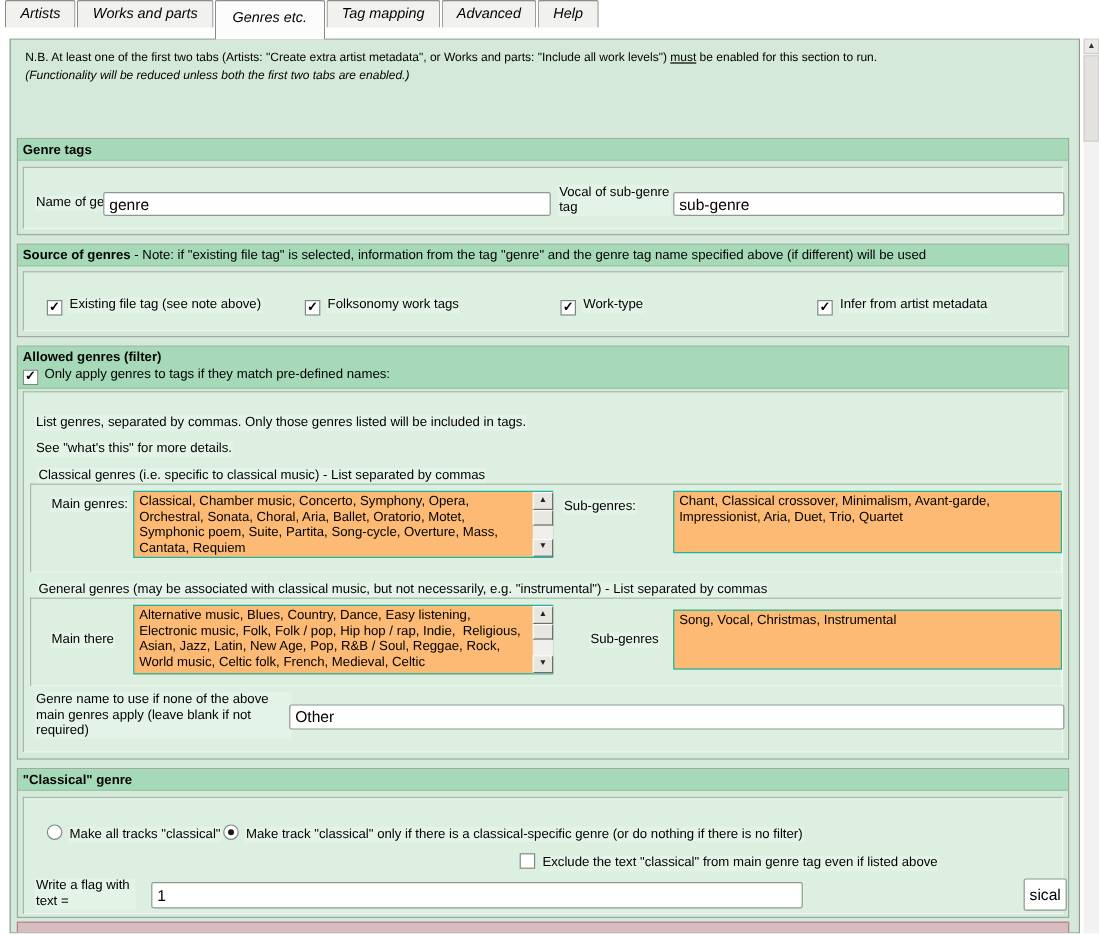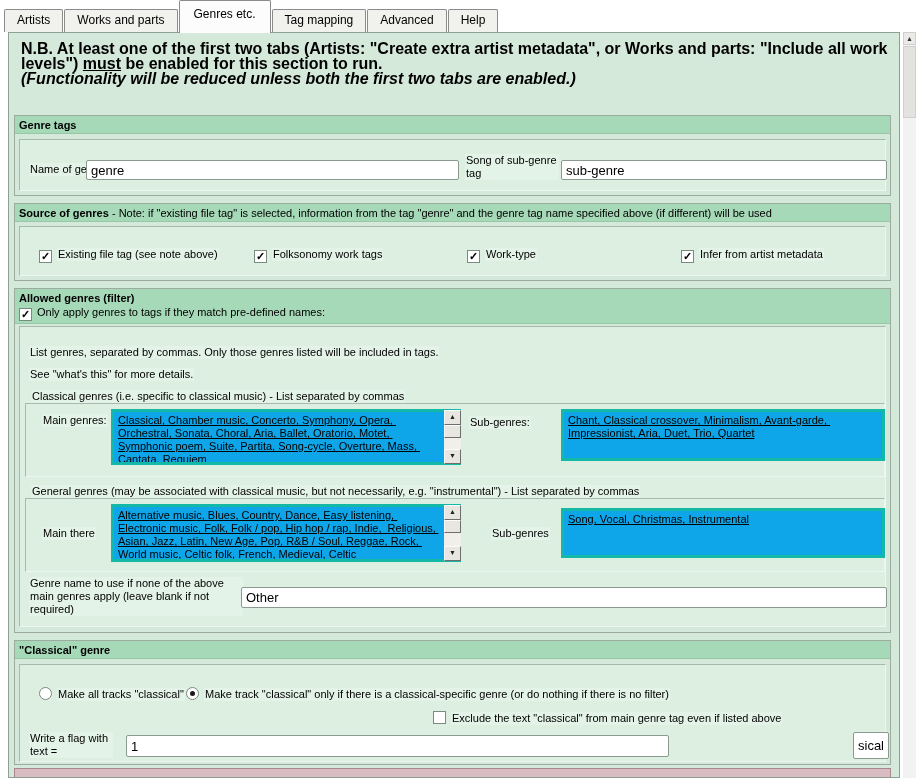"Artists" .tabbar { align-items: flex-end -> none; font-style: none -> italic }
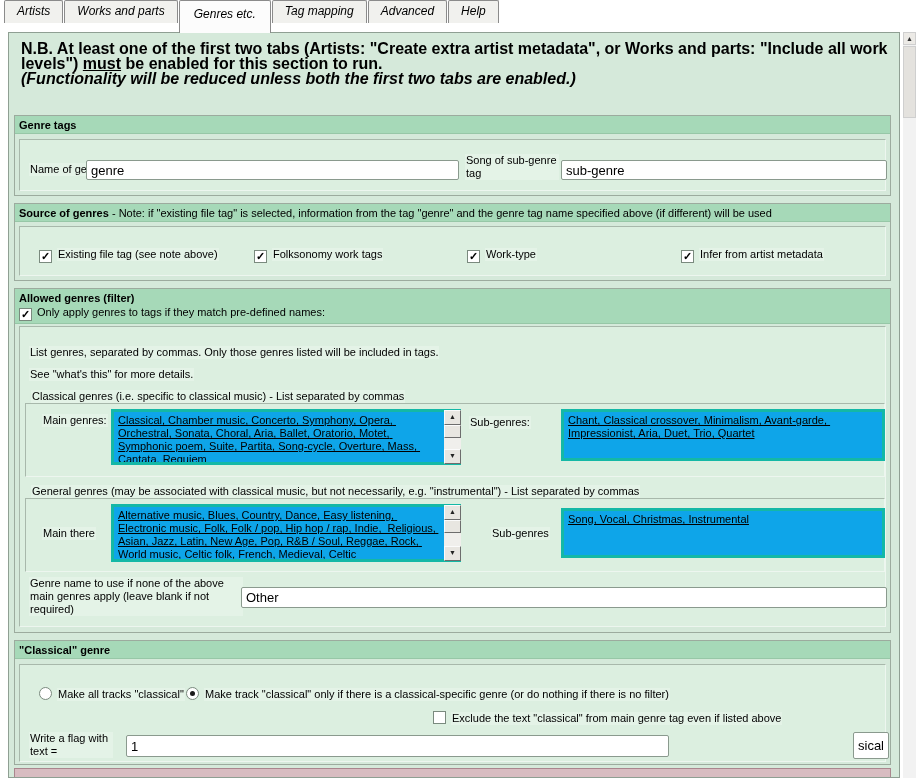"N.B. At least one of" .nb { font-size: 16px -> 10px; font-weight: bold -> normal }
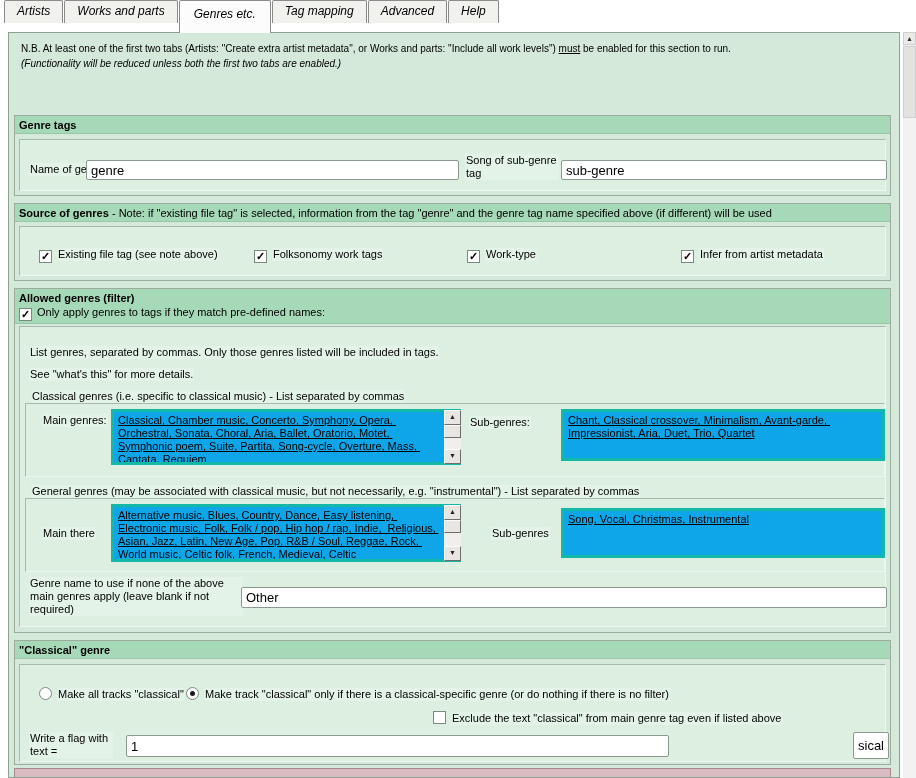"Song of sub-genre tag" span.lbl { text: Song -> Vocal }
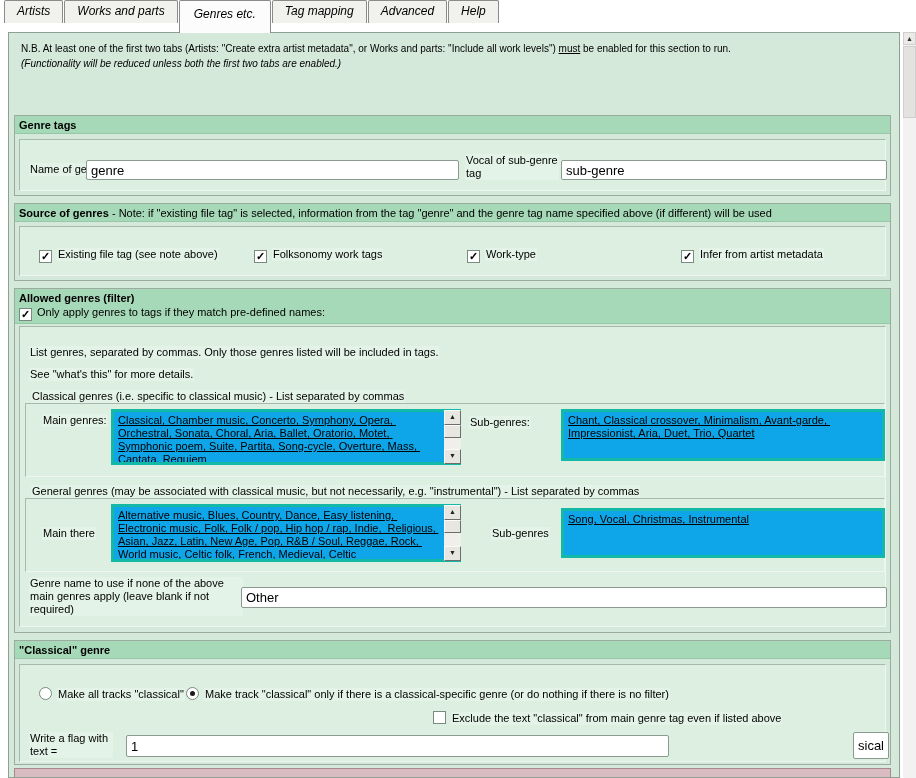"Classical, Chamber music, Concerto," .ta { background: #0ea5e9 -> #fdba74; border: 3px solid #14b8a6 -> 1px solid #14b8a6; text-decoration: underline -> none }
